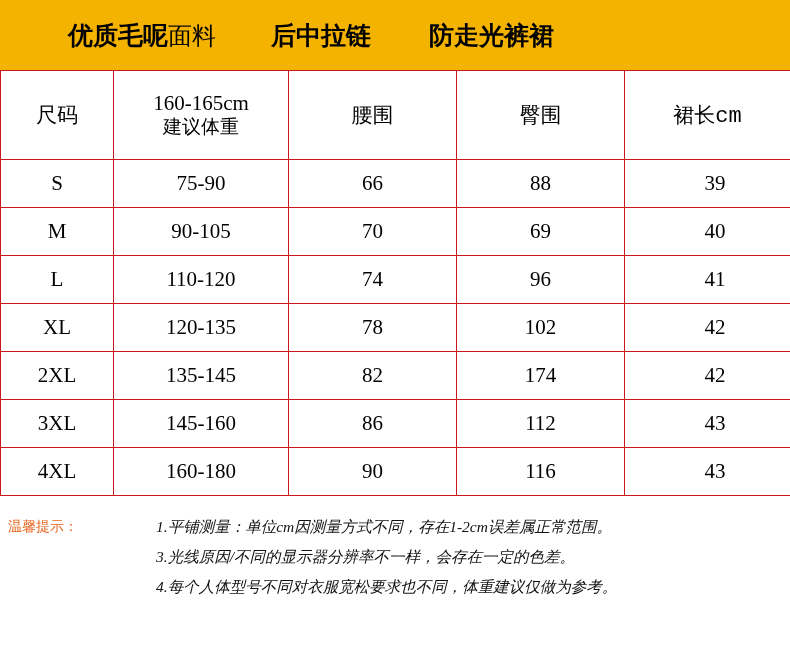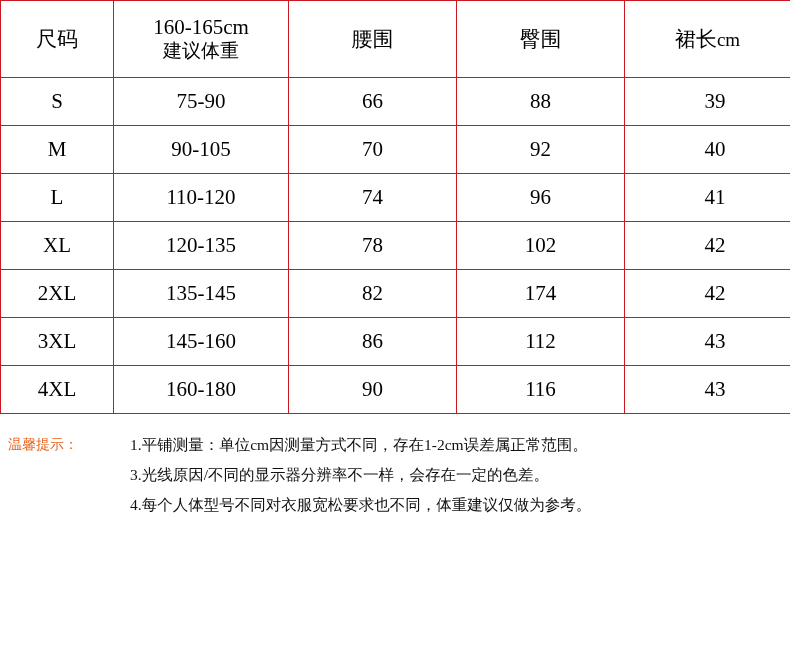"优质毛呢面料" div.banner { html: none -> <div> <div> <div><span>优质毛呢</span><span>面料</span></div> <div><span>后中拉链</span></div> <div><span>防走光裤裙</span></div> </div> </div> }
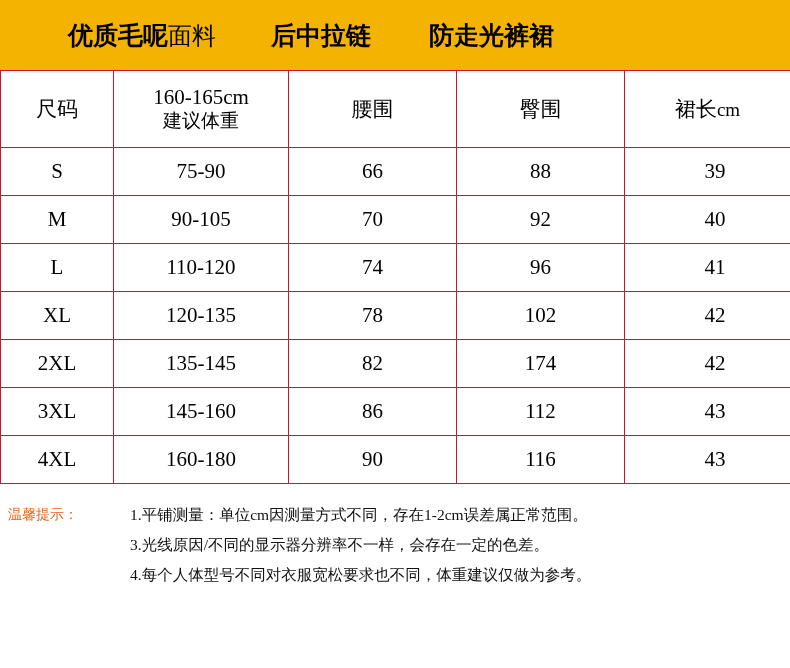"尺码" table.size-table thead th { padding: 8px 4px -> 14px 4px }
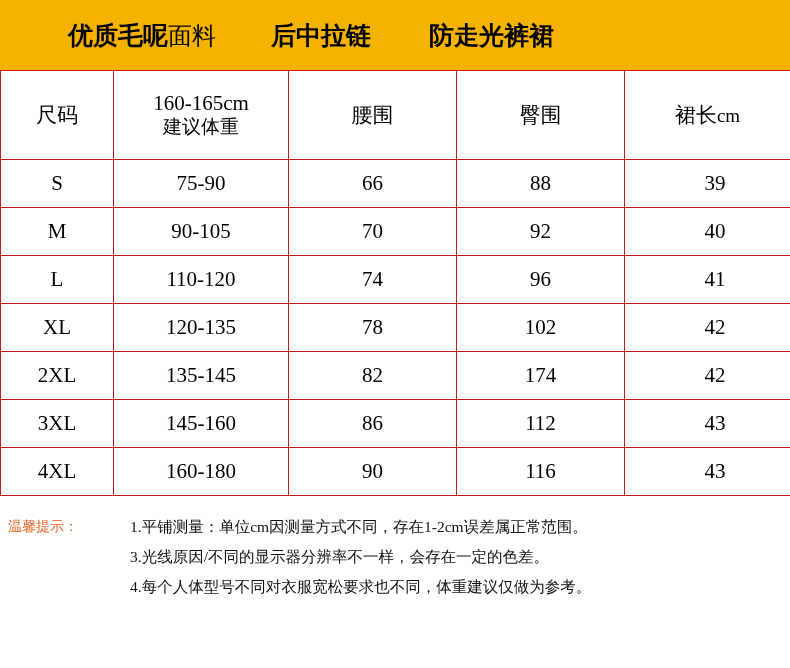"cm" .unit-sm { font-family: none -> Liberation Mono, monospace; font-size: 19px -> 22px }
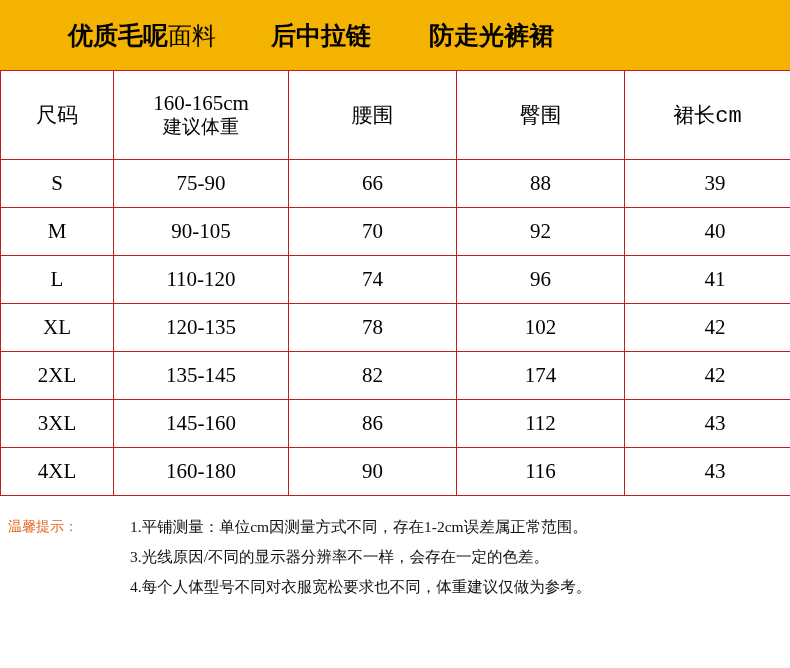"92" td { text: 92 -> 69 }
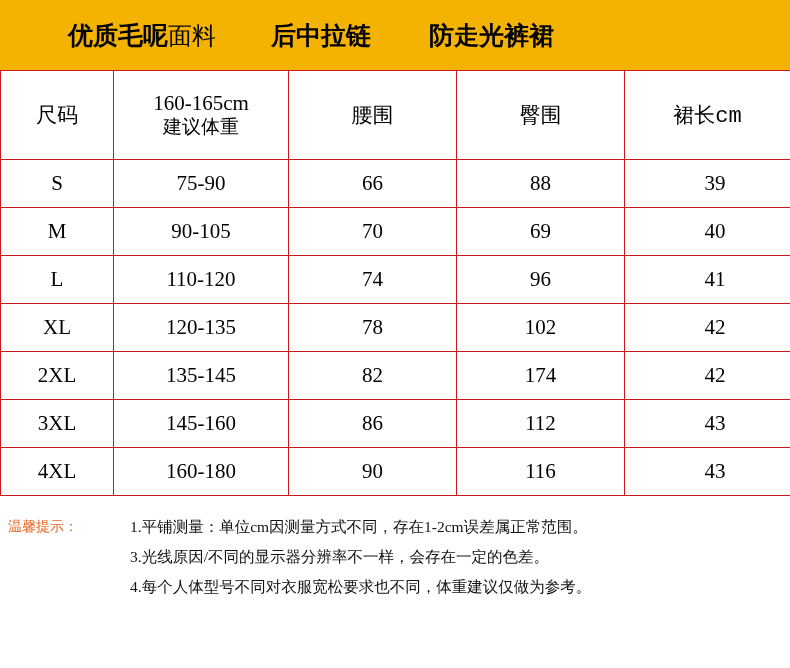"温馨提示：" .notes { padding: 16px 14px 8px 2px -> 16px 14px 8px 28px }
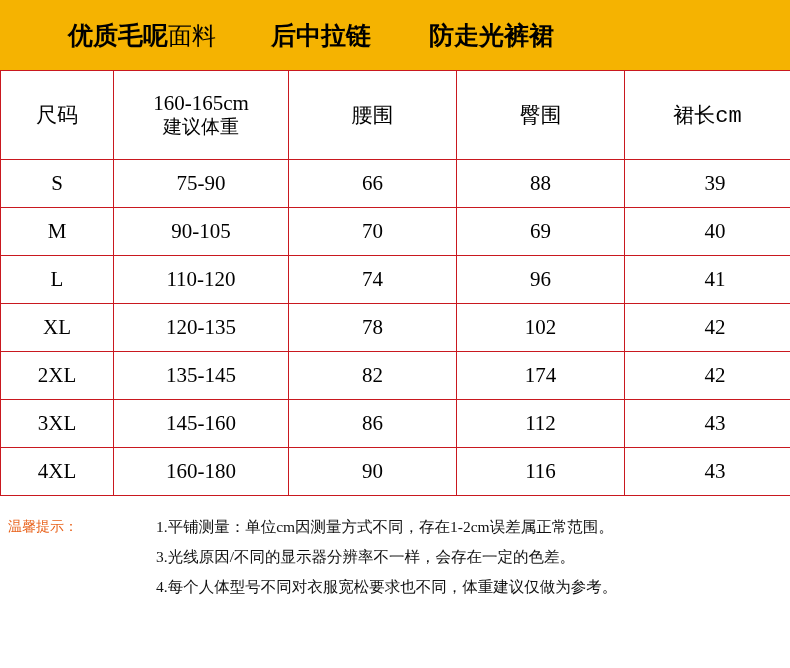"1.平铺测量：单位cm因测量方式不同，存在1-2cm误差属正常范围。" .note-line { font-style: none -> italic }
